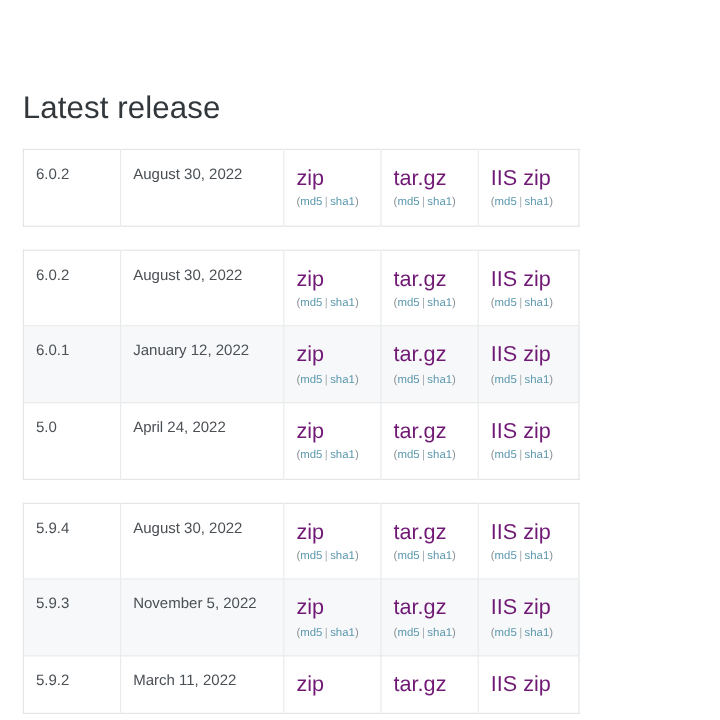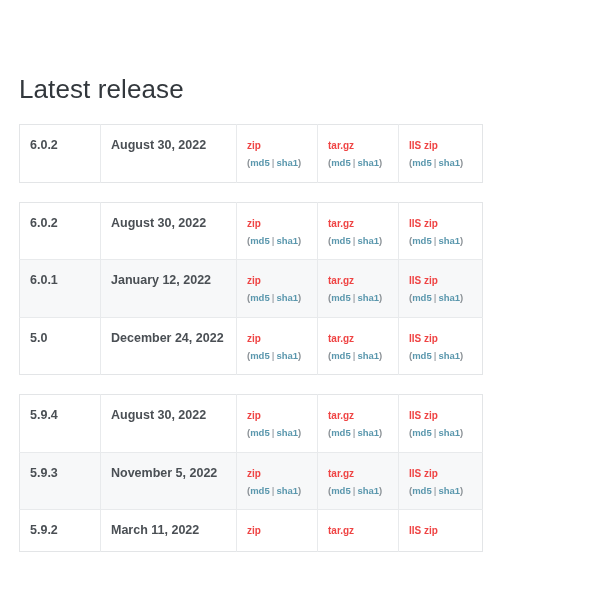"6.0.2" .table-wrap { font-weight: bold -> none }
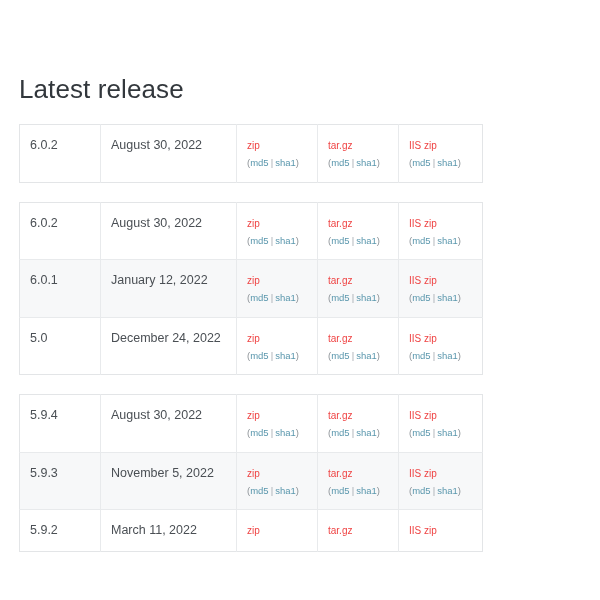"zip" .dl a.dl-main { color: #ef4444 -> #701a75; font-size: 10px -> 18px }
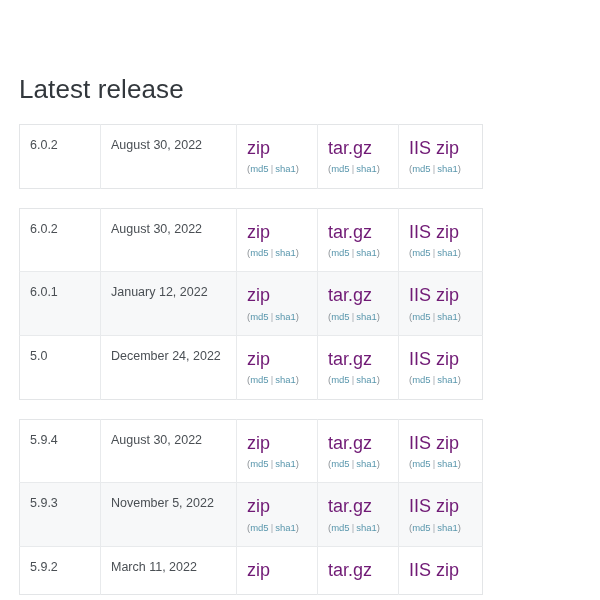"December 24, 2022" td.cell-date { text: December -> April }
